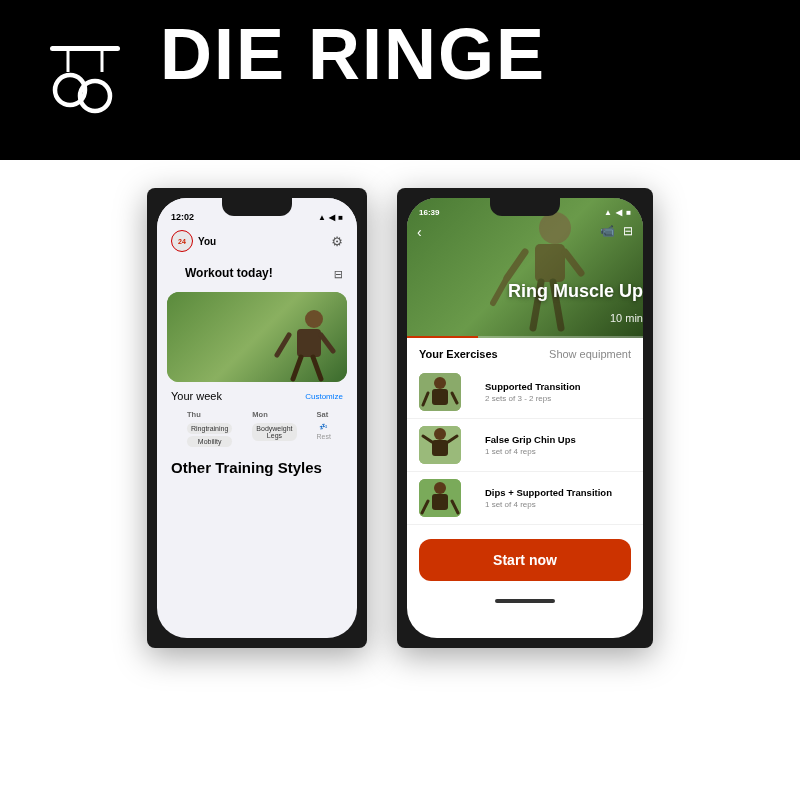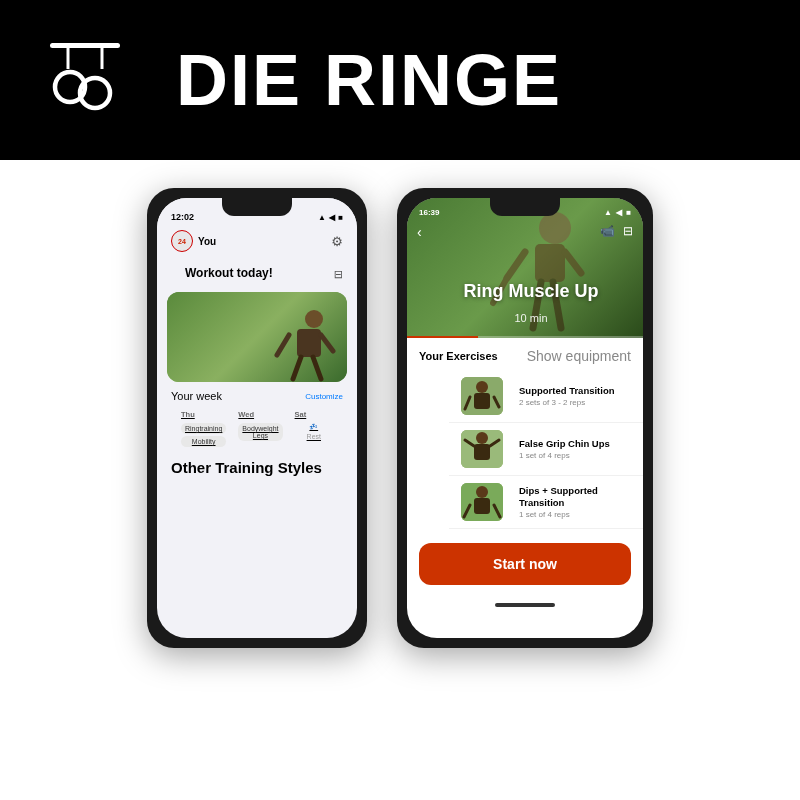"DIE RINGE" .header { align-items: center -> none; gap: 16px -> 0 }
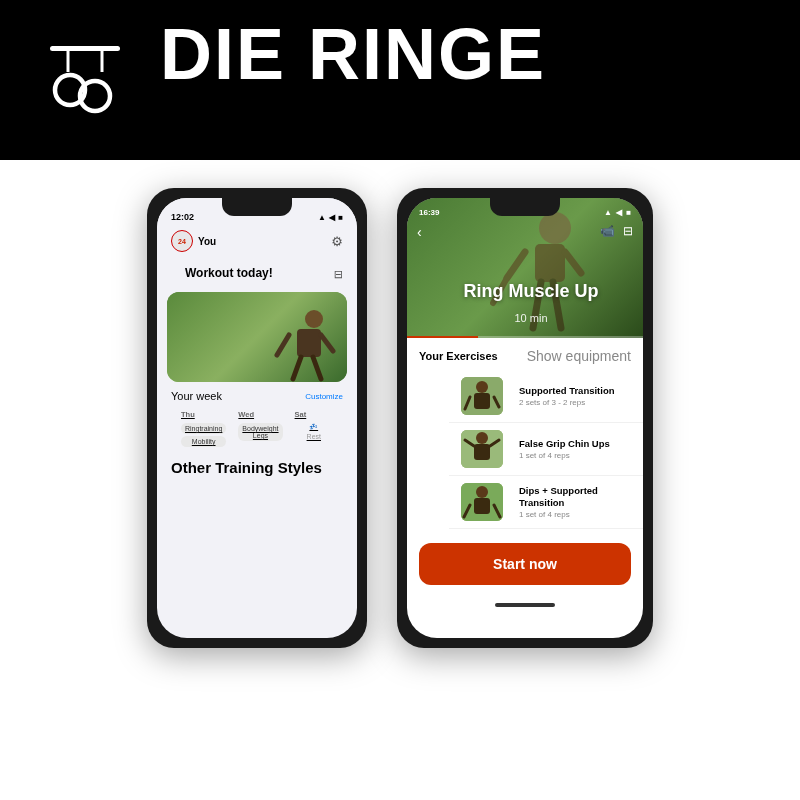"12:02" .phone { border-radius: 27px -> 8px }
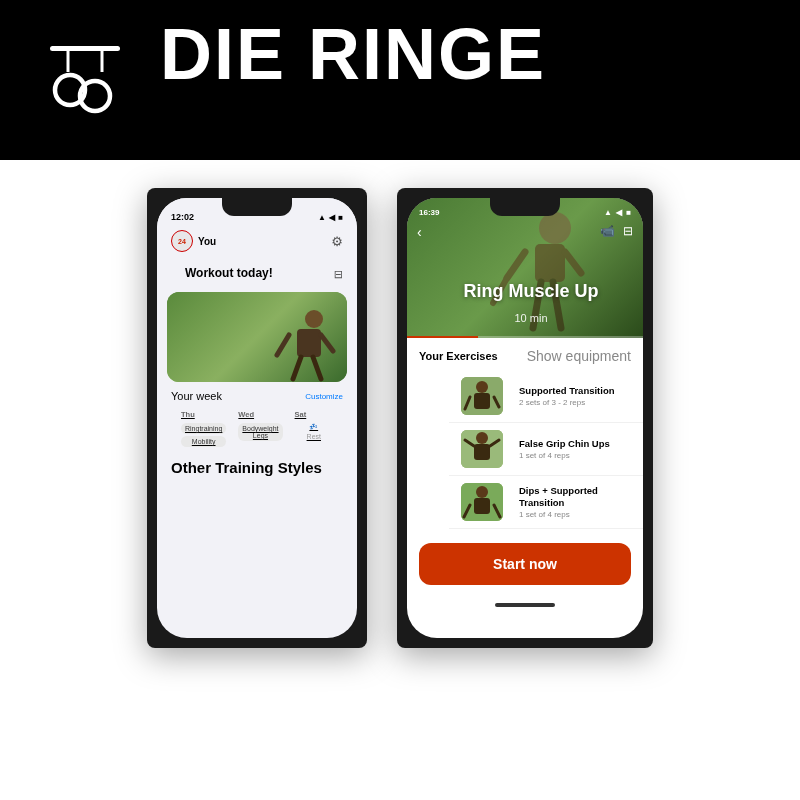"Ring Muscle Up" .hero-title-area { text-align: center -> right }
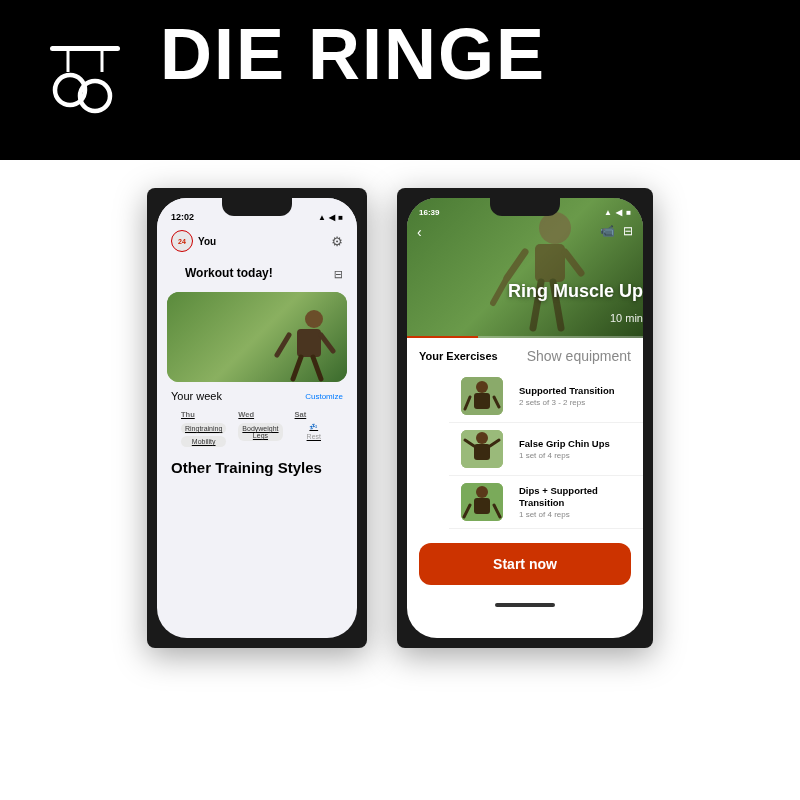"Show equipment" .show-equipment { font-size: 14px -> 11px }
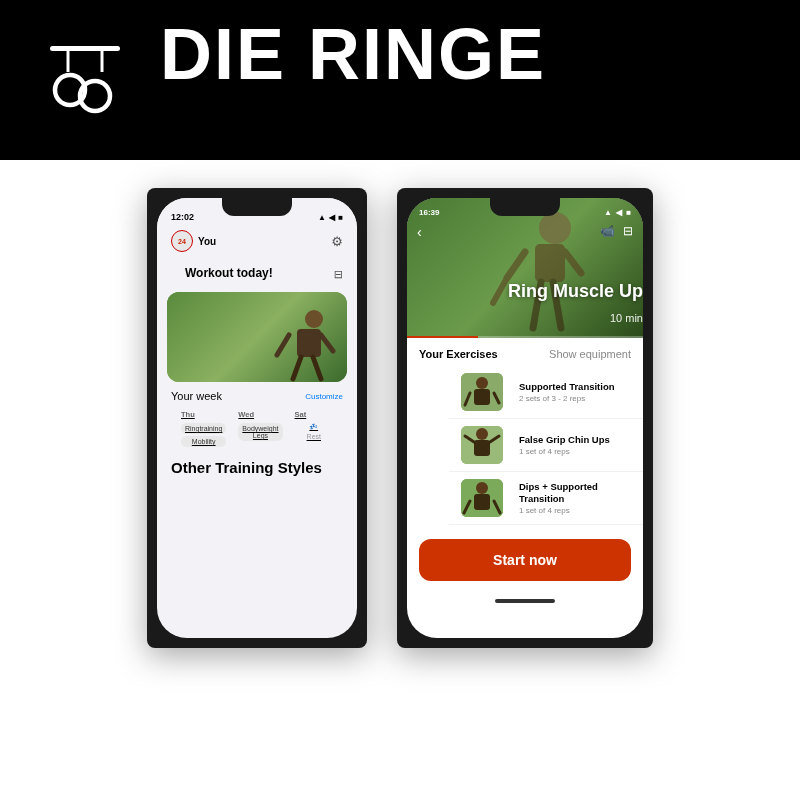"Supported Transition" .exercise-item { gap: 16px -> 24px; margin-left: 42px -> none }
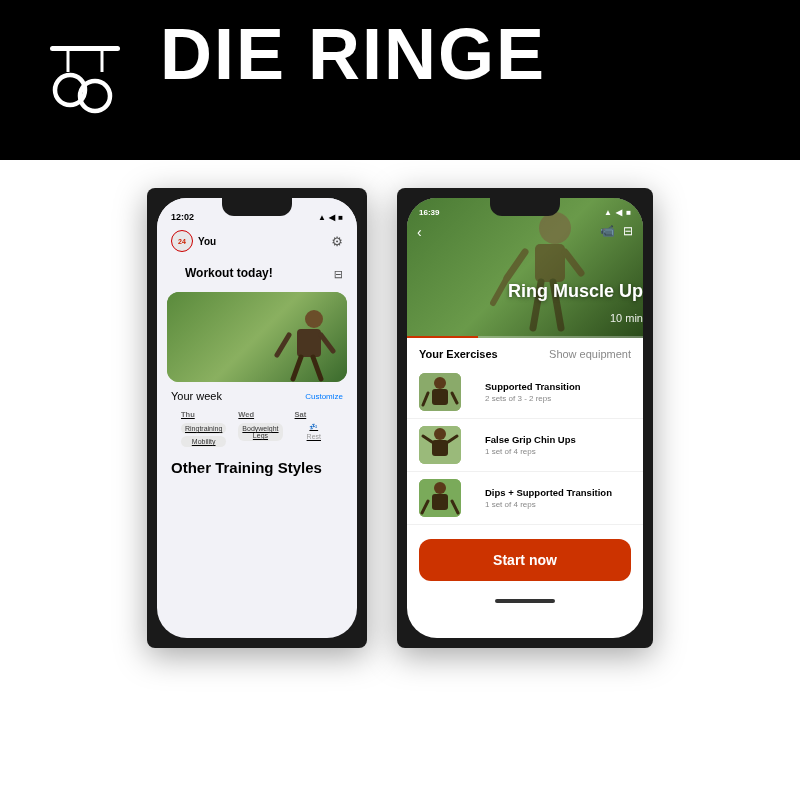"Thu" .week-days { gap: 12px -> 20px; padding: 4px 24px -> 4px 30px; text-decoration: underline -> none }
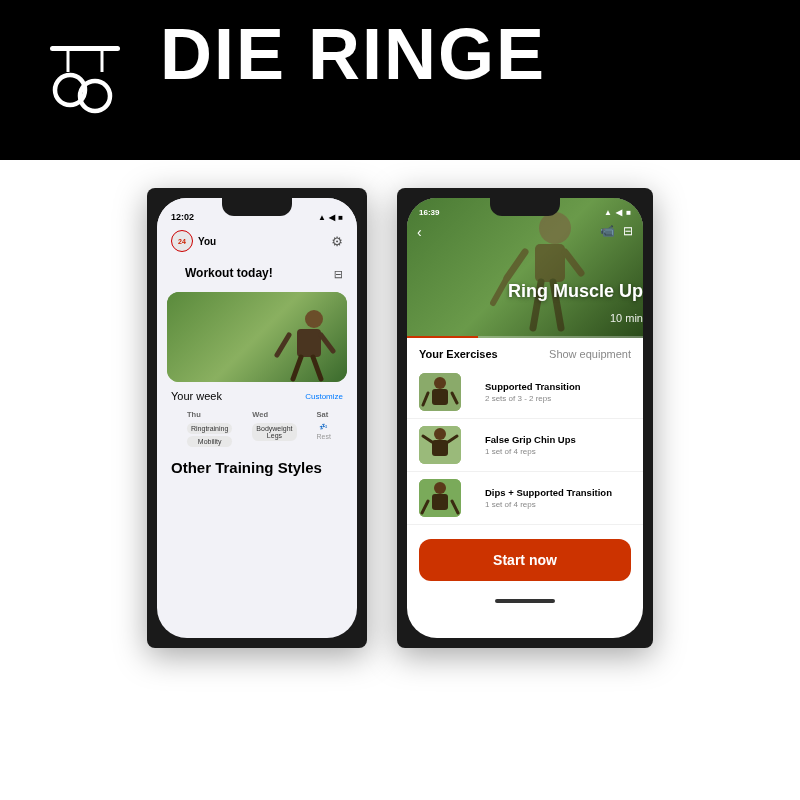"Wed" div.week-day-label { text: Wed -> Mon }
